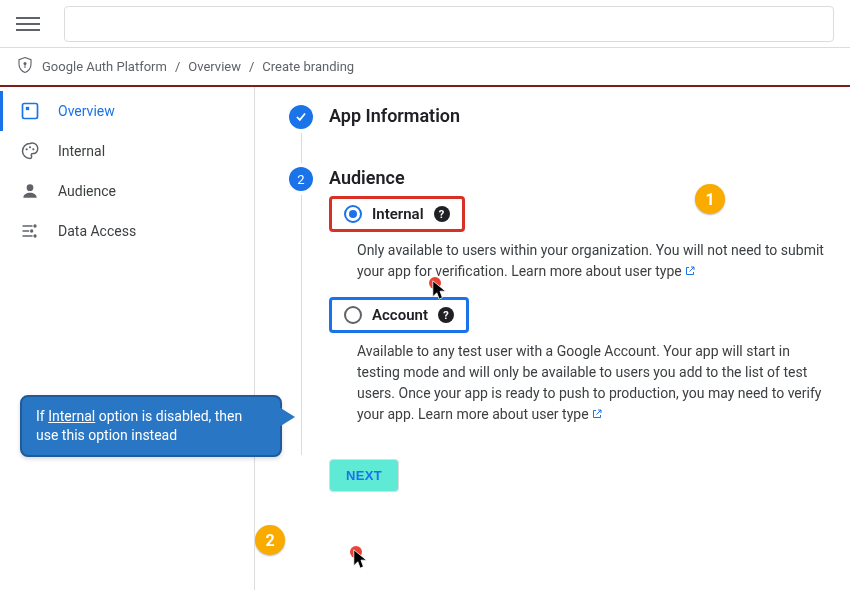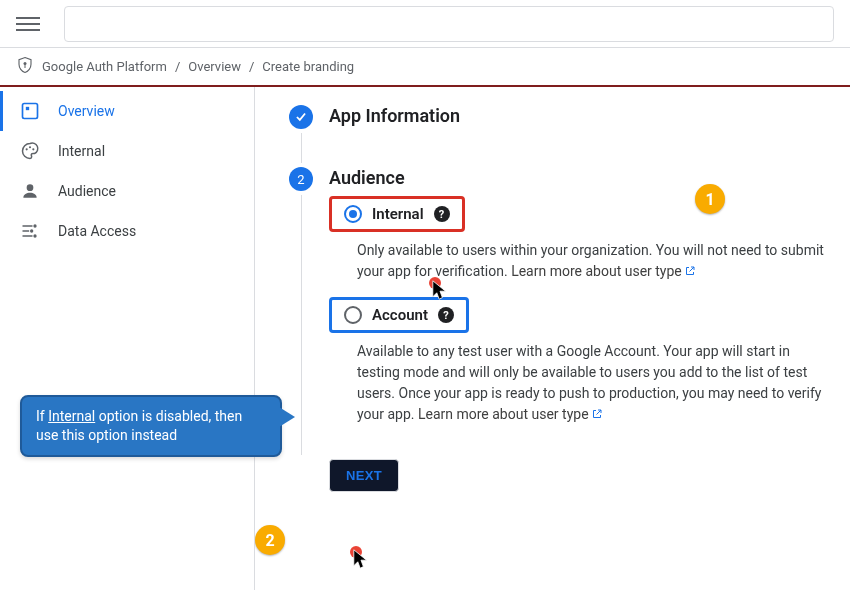"NEXT" .next-btn { background: #0f172a -> #5eead4 }
